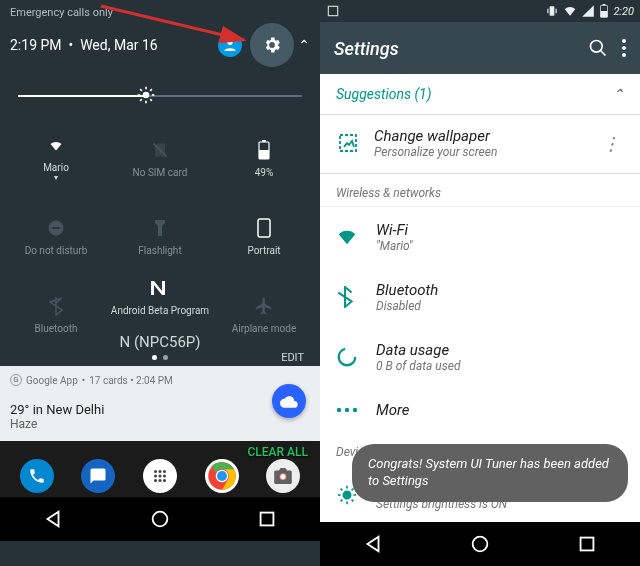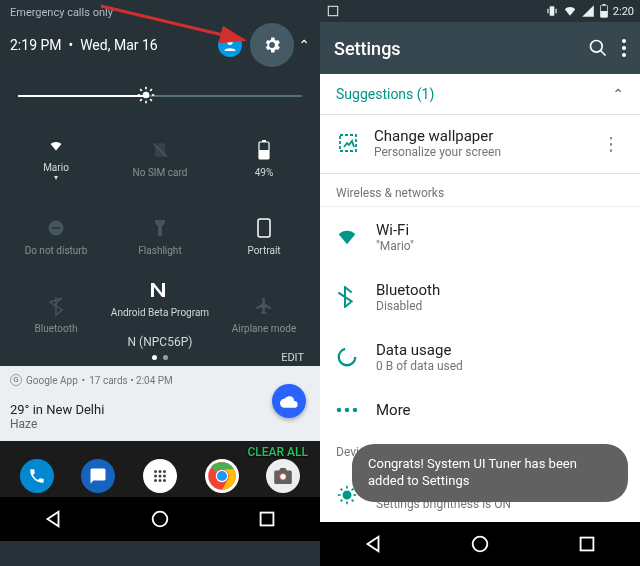"2:20" .right { font-style: none -> italic }
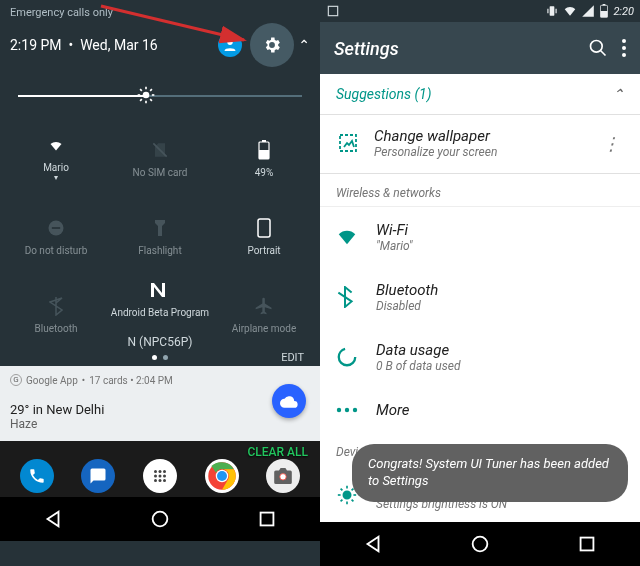"N (NPC56P)" .tile .sub { font-size: 12px -> 15px }
